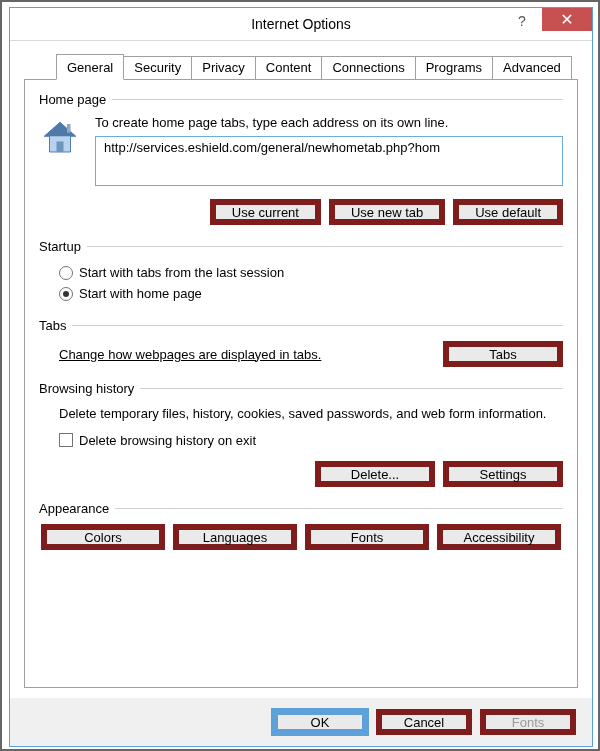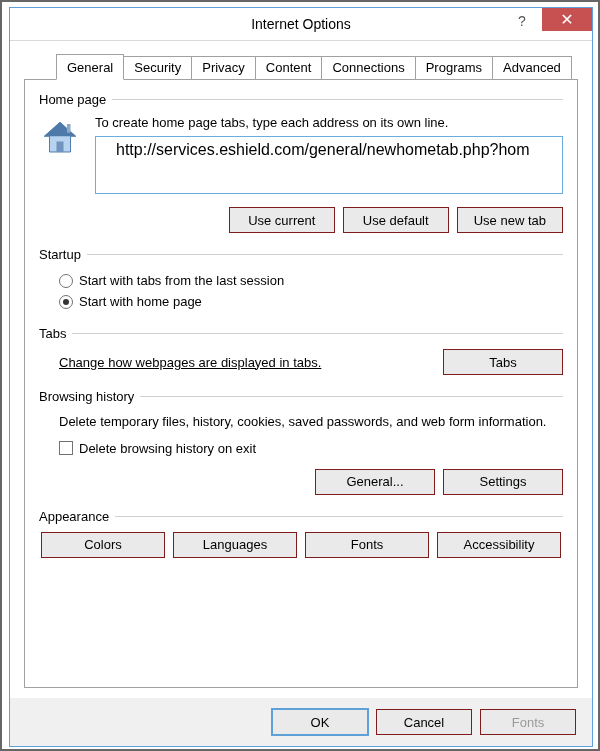"http://services.eshield.com/general/newh" .url-box { font-size: 16px -> 13px; height: 58px -> 50px; padding: 3px 20px -> 3px 8px }
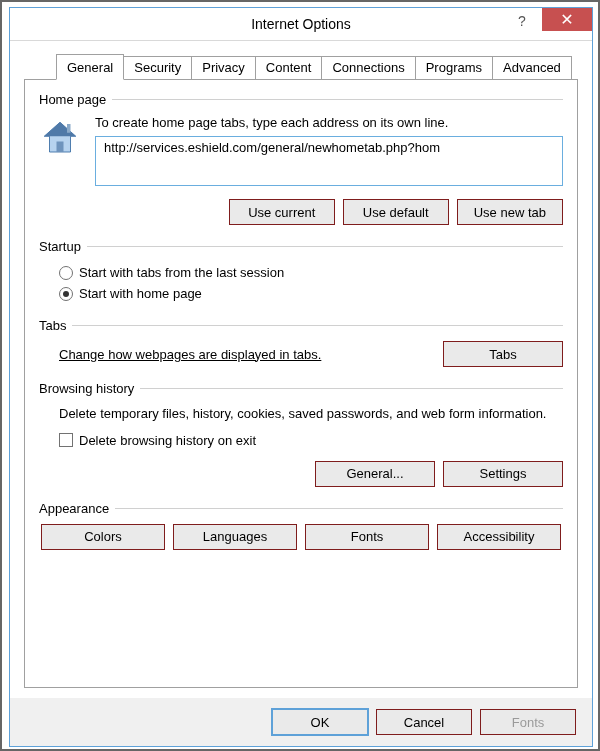"Use current" .btn { border: 1px solid #7f1d1d -> 6px solid #7f1d1d }
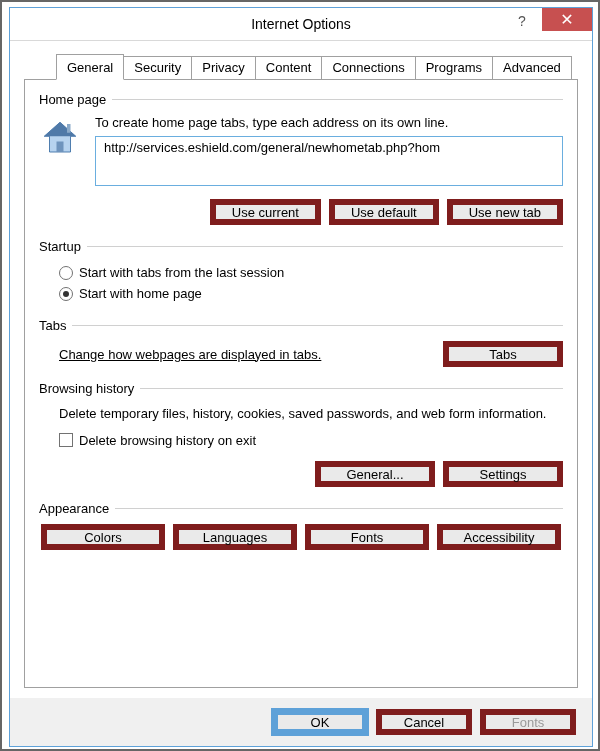"Use default" button.btn { order: before "Use new tab" -> after "Use new tab" }
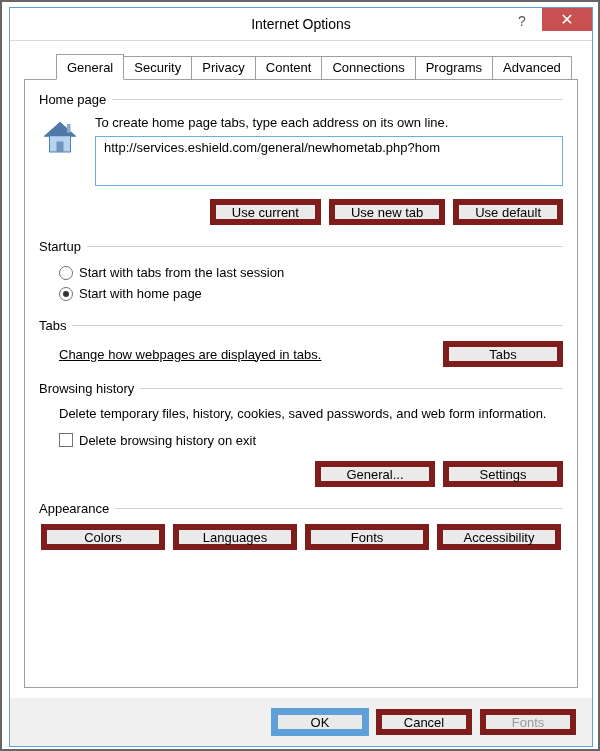"General..." button.btn { text: General -> Delete }
